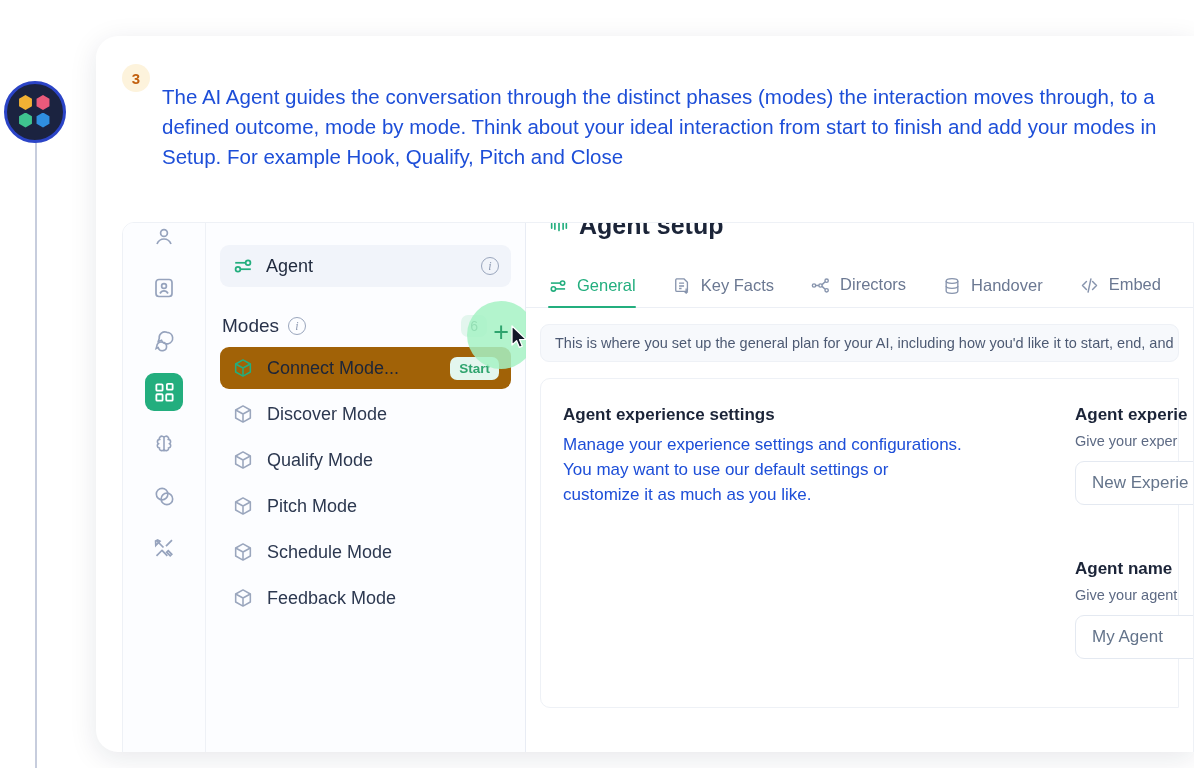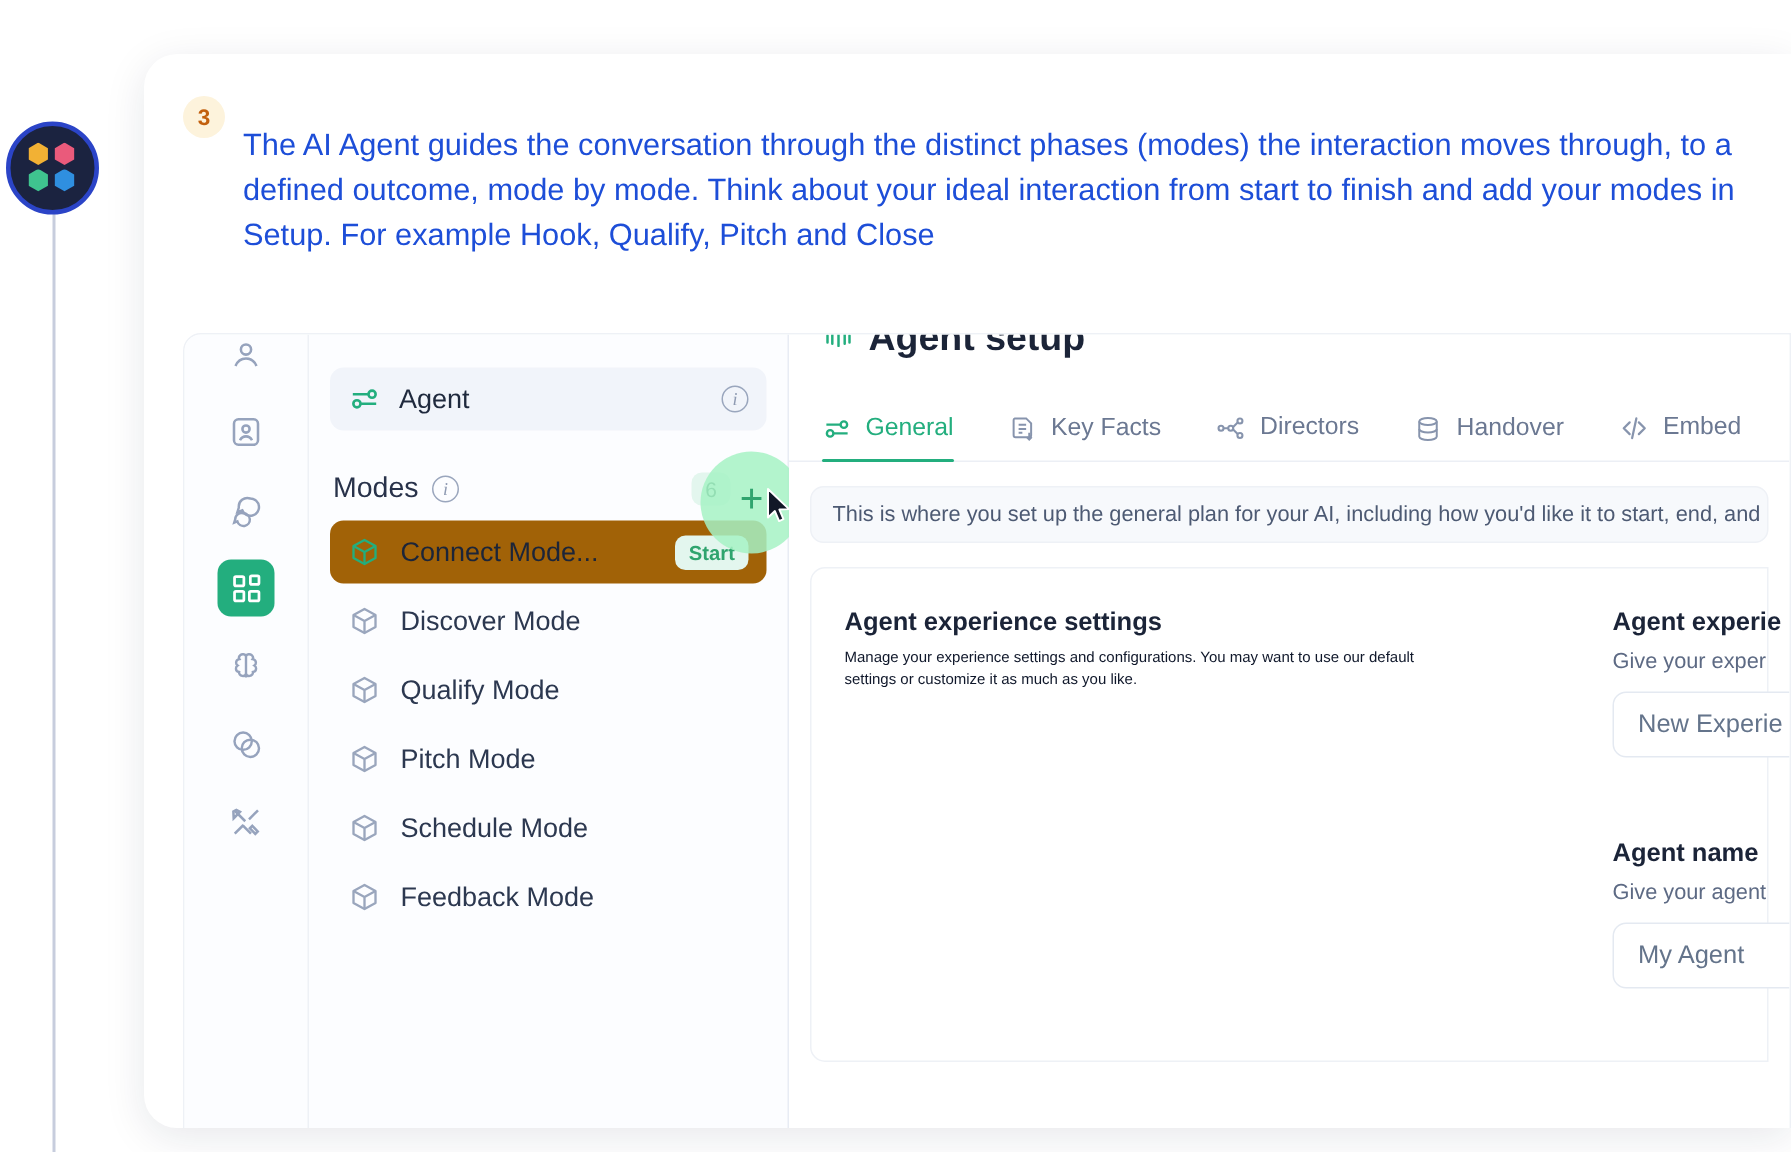"Manage your experience settings and" #settings-left p { color: #0f172a -> #1d4ed8; font-size: 10px -> 17px }
